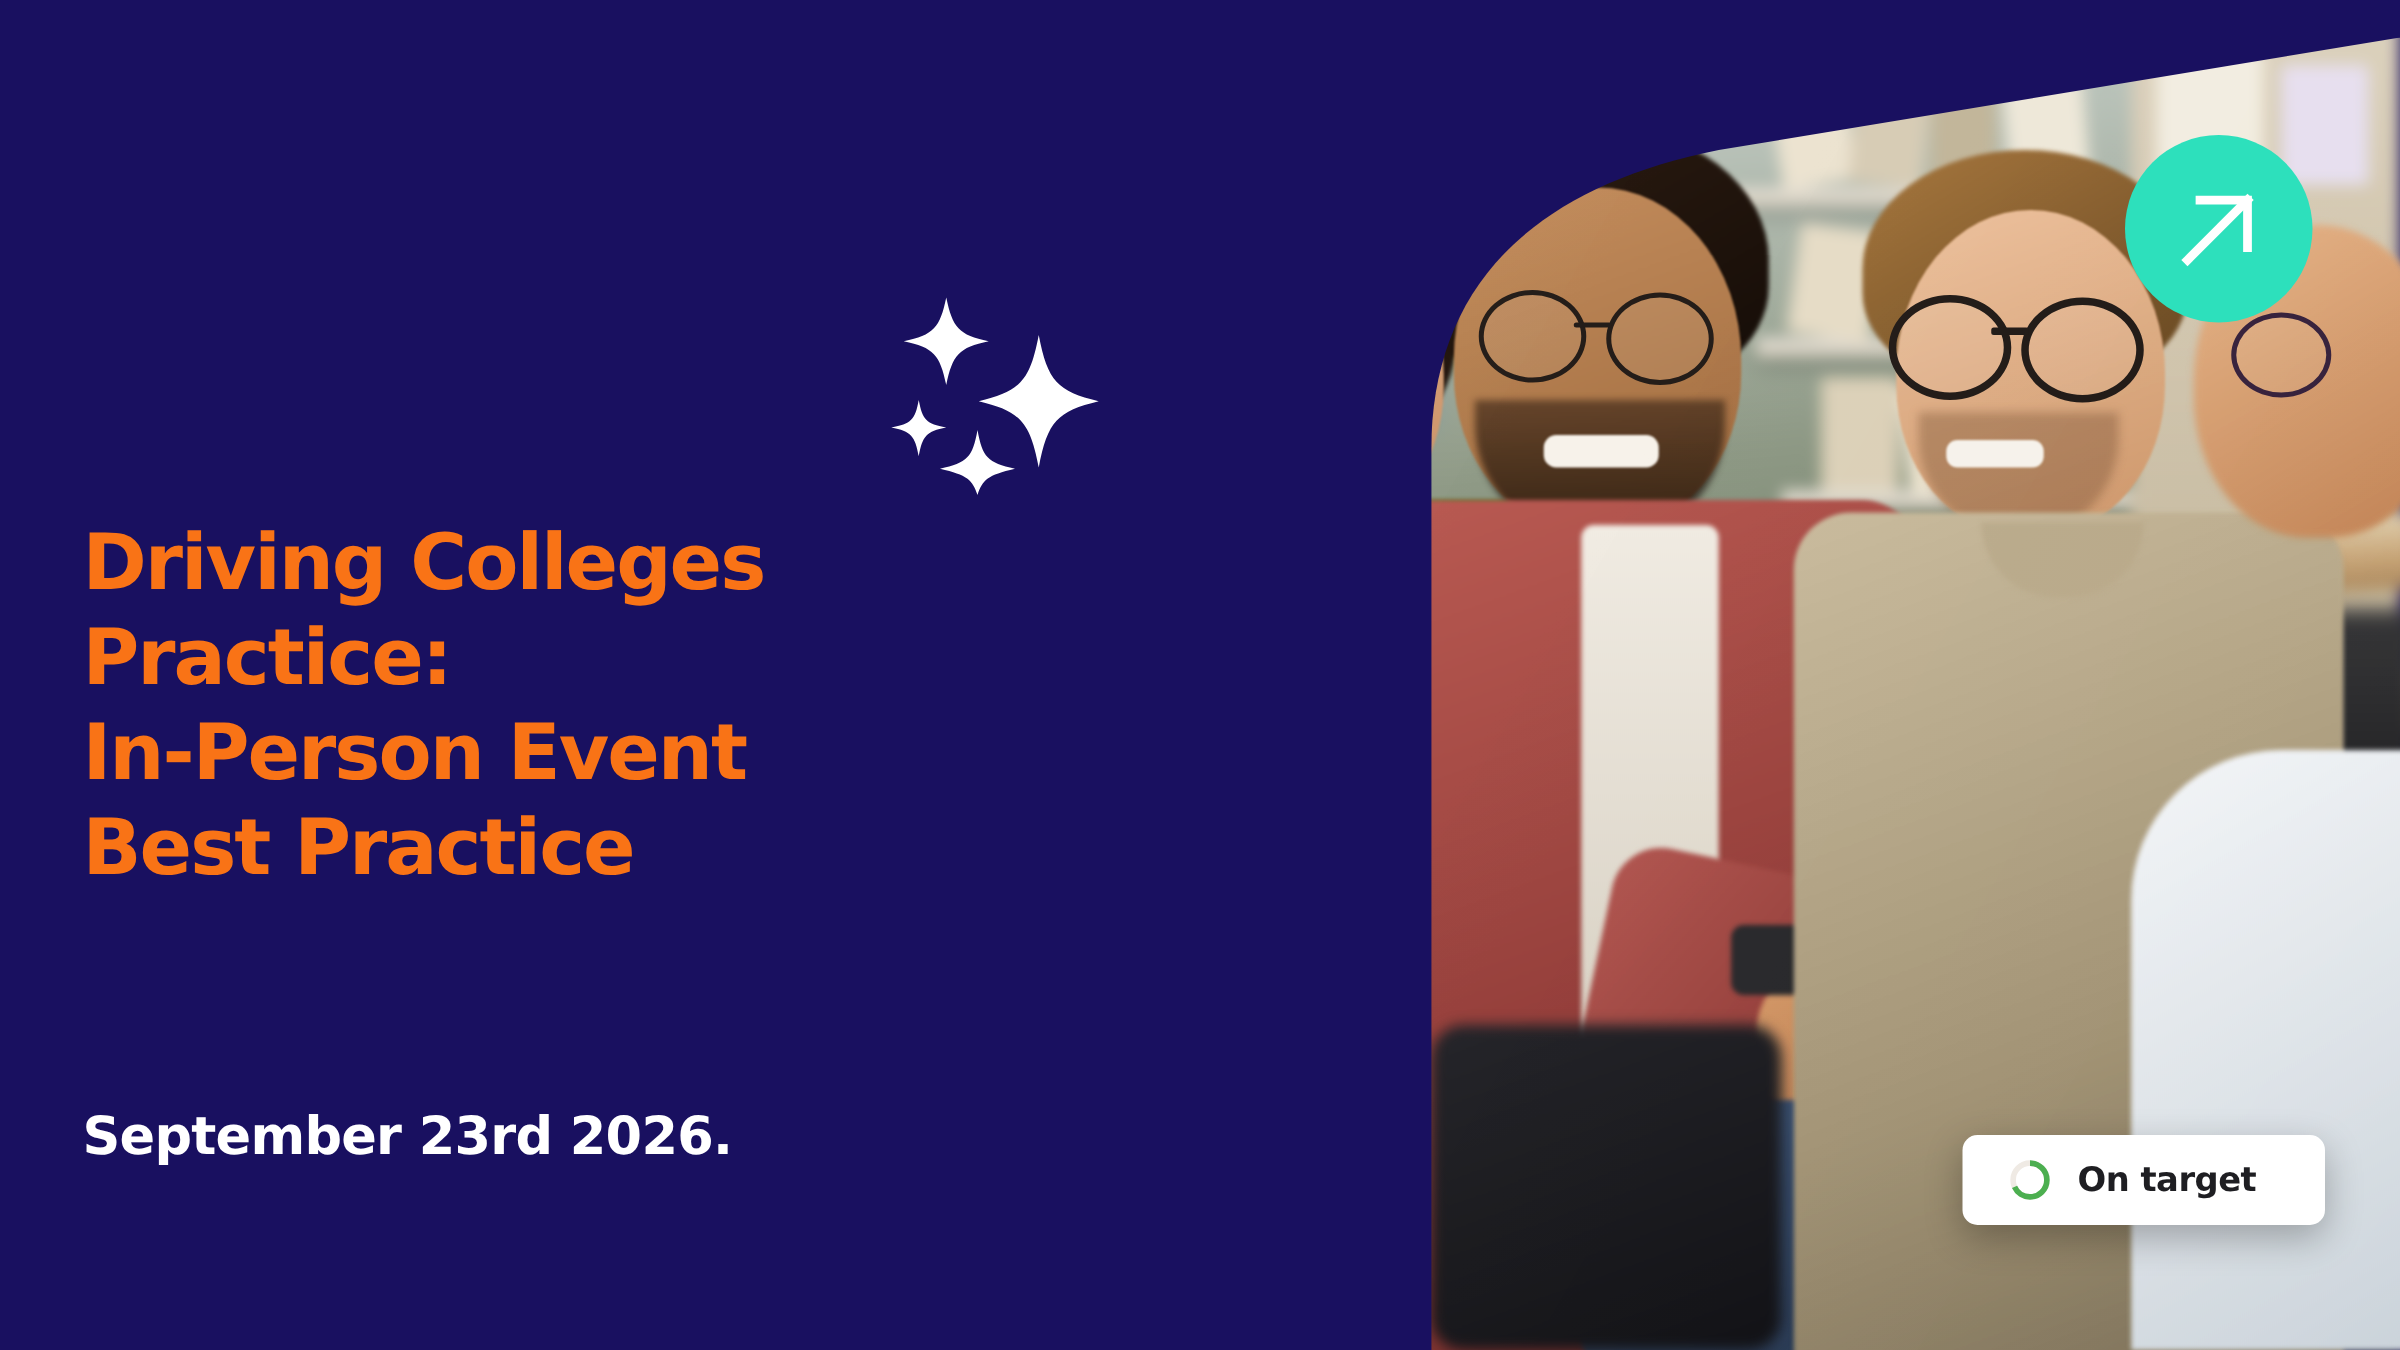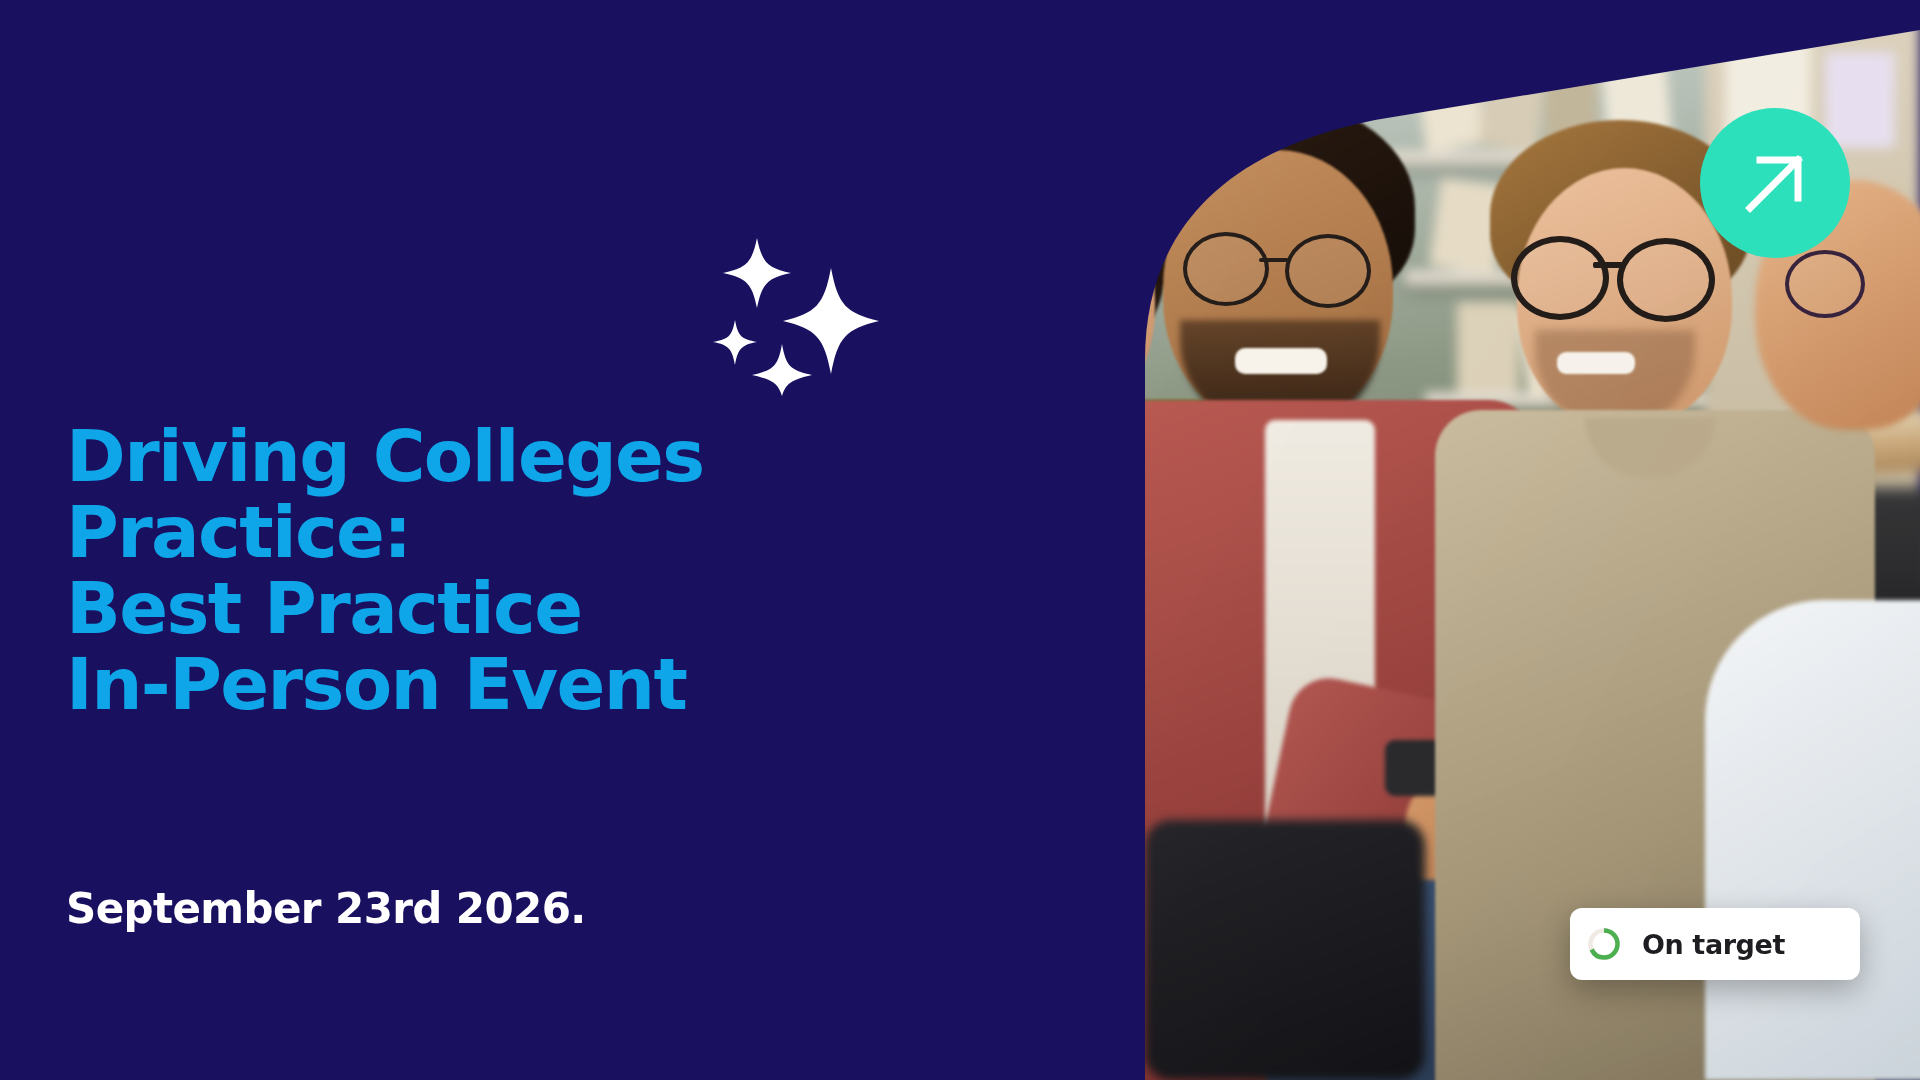"Driving Colleges" .headline { color: #0ea5e9 -> #f97316; font-size: 72px -> 62px }
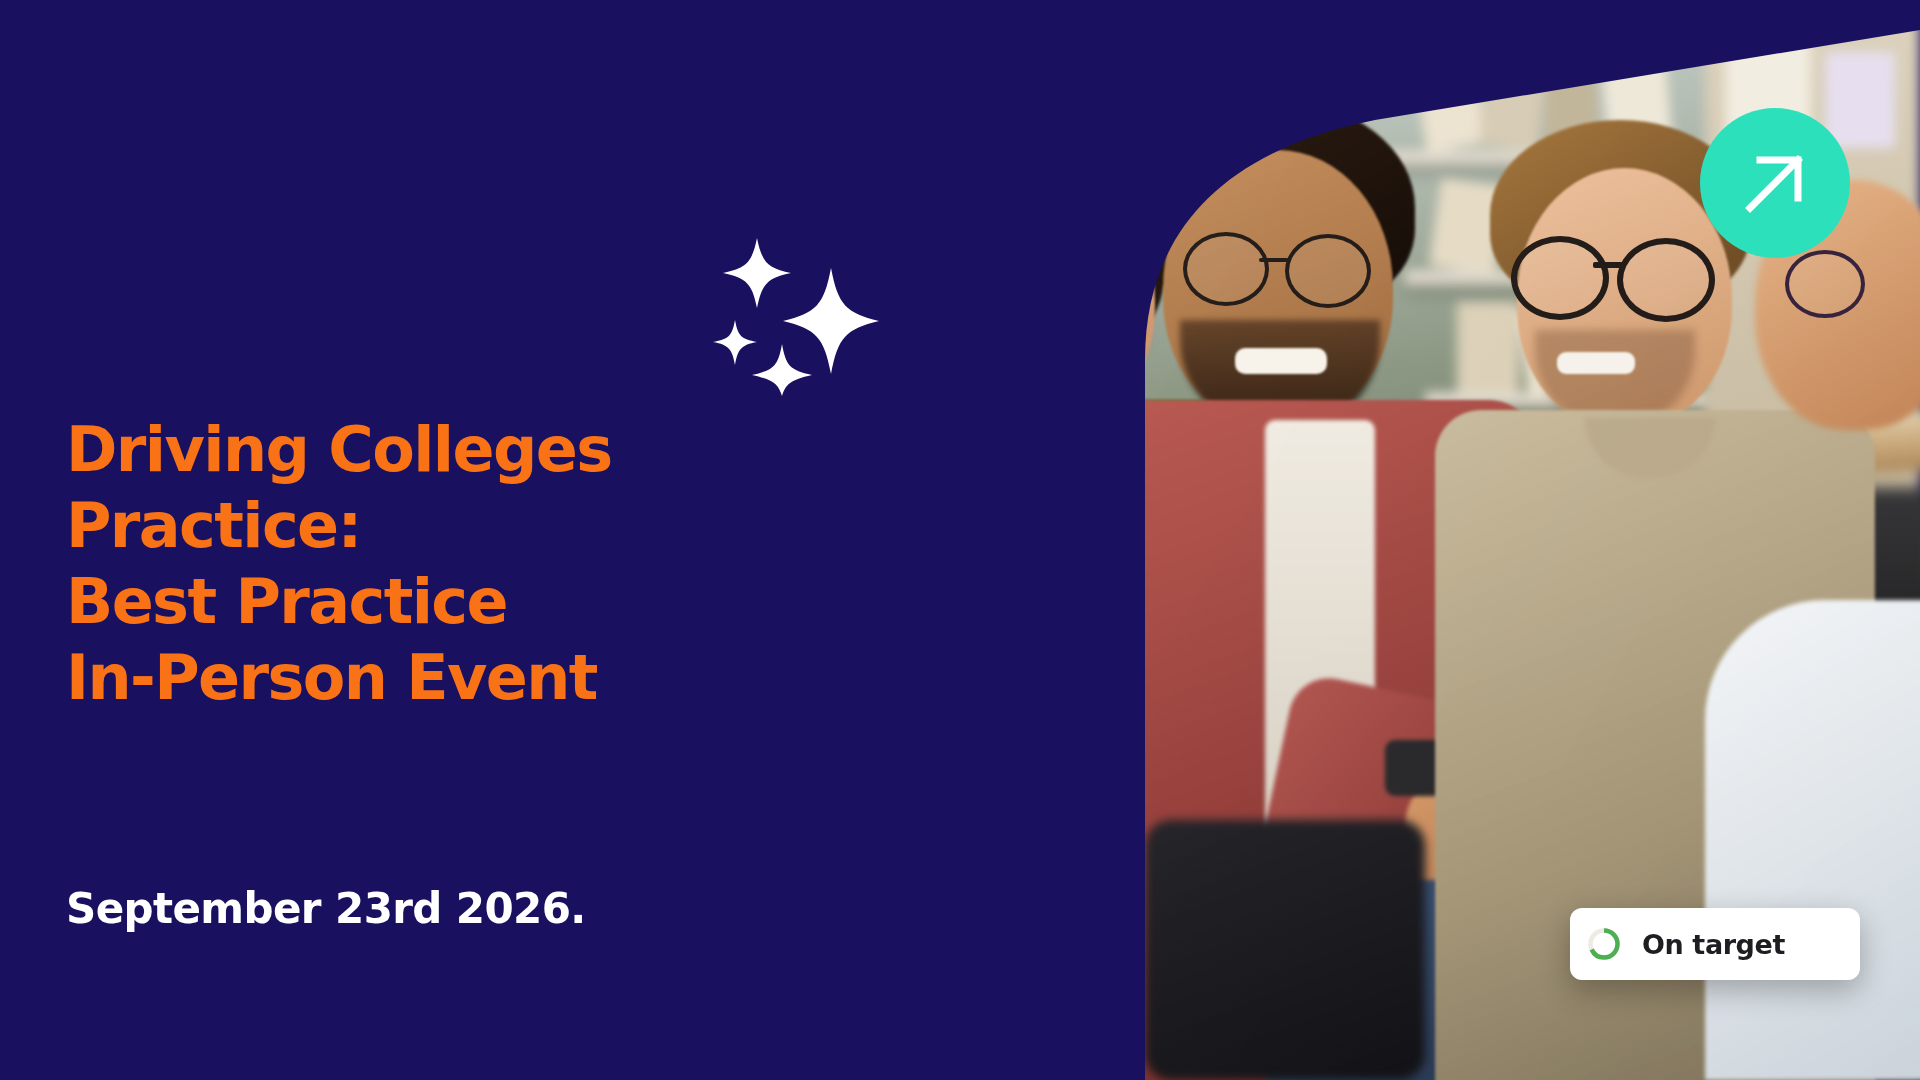"Best Practice" span.ln { order: before "In-Person Event" -> after "In-Person Event" }
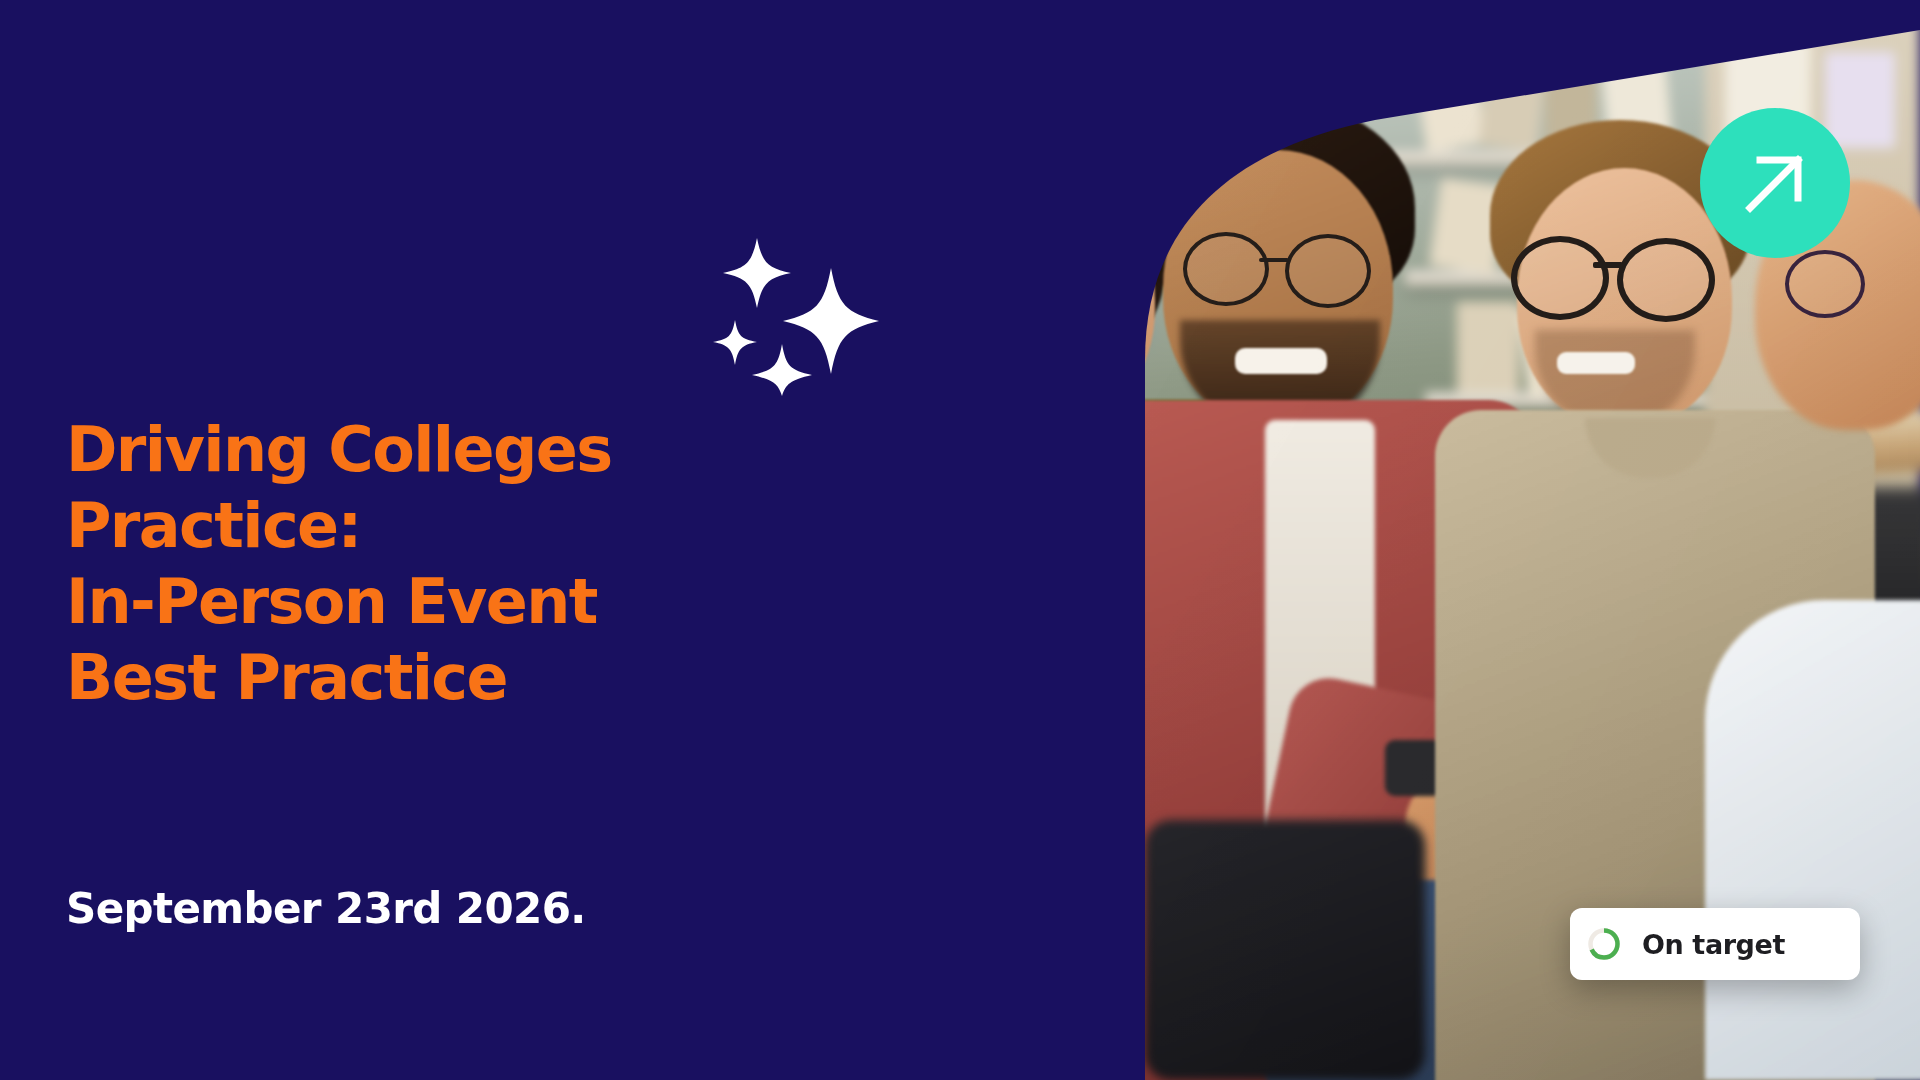"On target" .target-pill { padding-left: 16px -> 36px }
